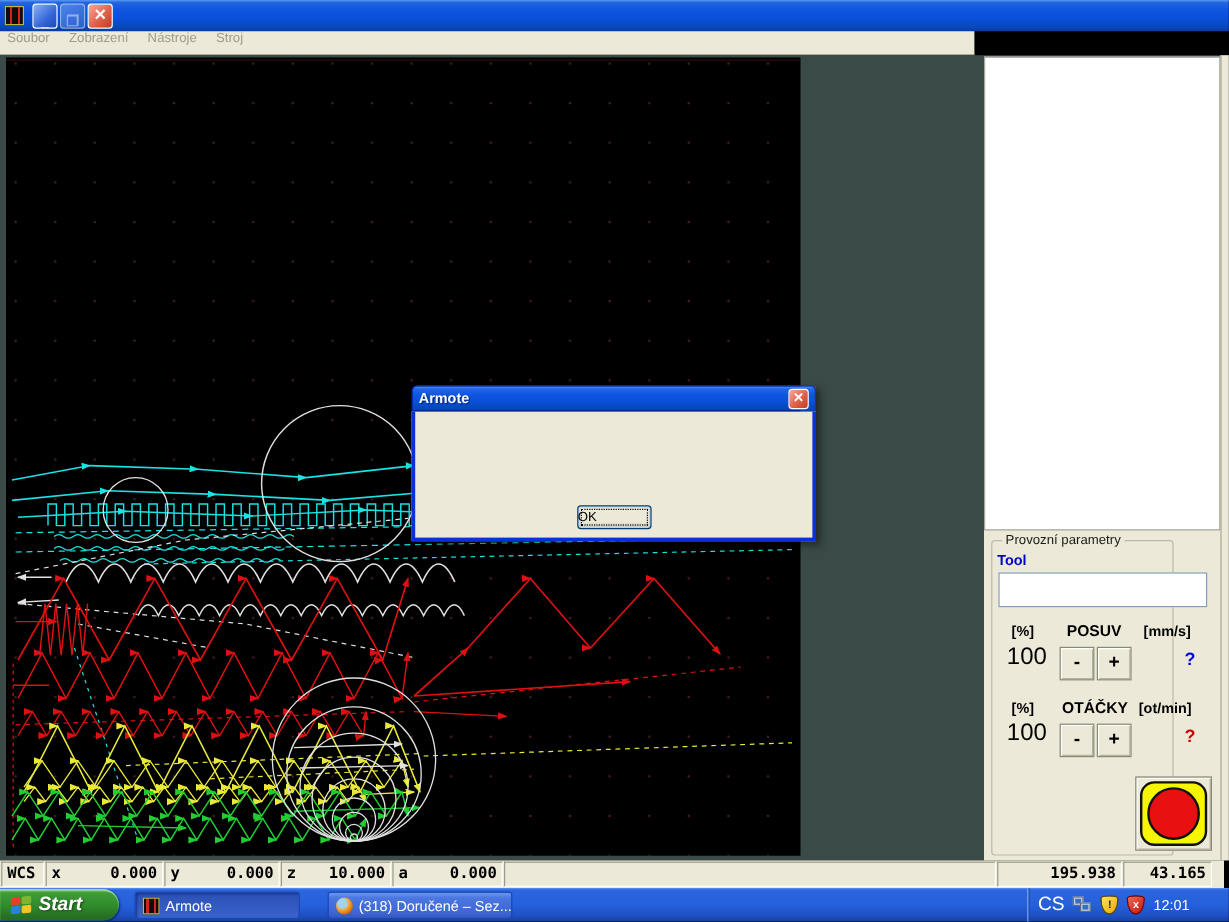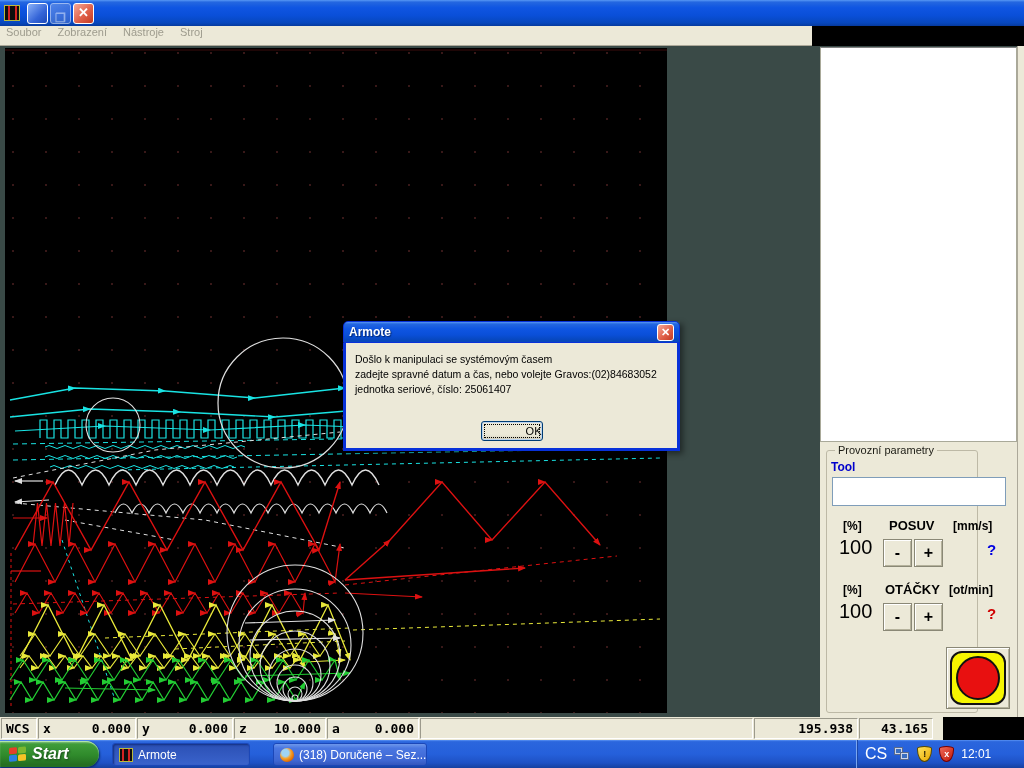"Došlo k manipulaci se systémovým" div { html: <div> <div>Došlo k manipulaci se systémovým časem</div> <div>zadejte spravné datum a čas, nebo volejte Gravos:(02)84683052</div> <div>jednotka seriové, číslo: 25061407</div> </div> -> none }
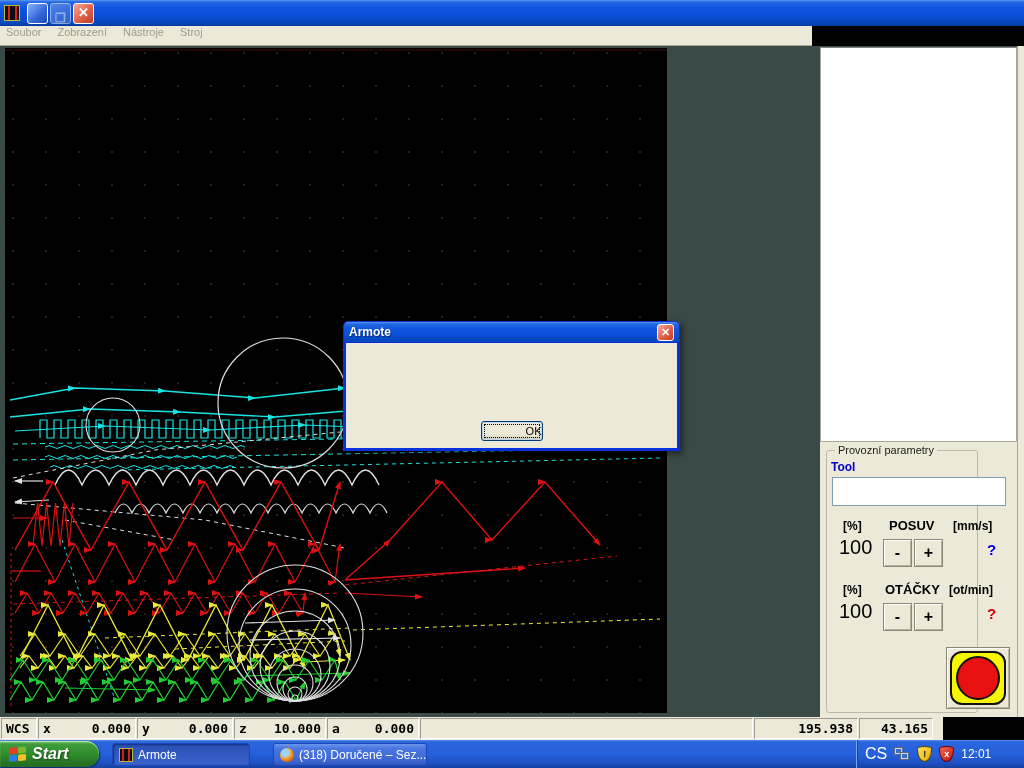"OK" #dlg-ok { text-align: right -> left }
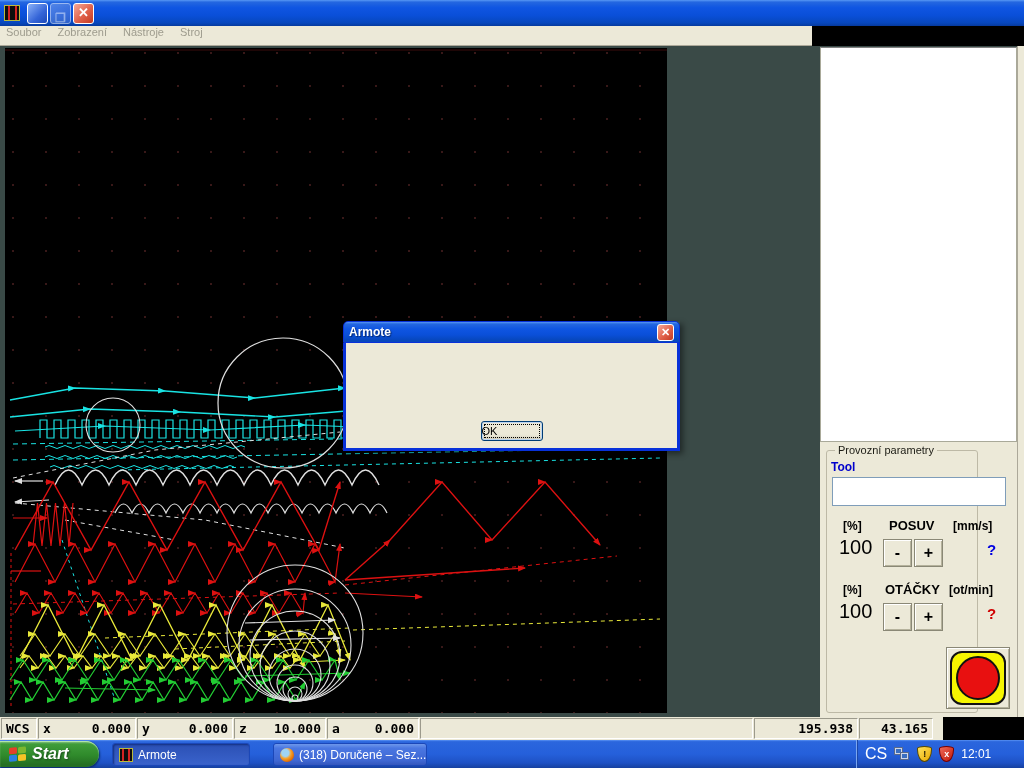"WCS" #statusbar { width: 943px -> 1020px }
